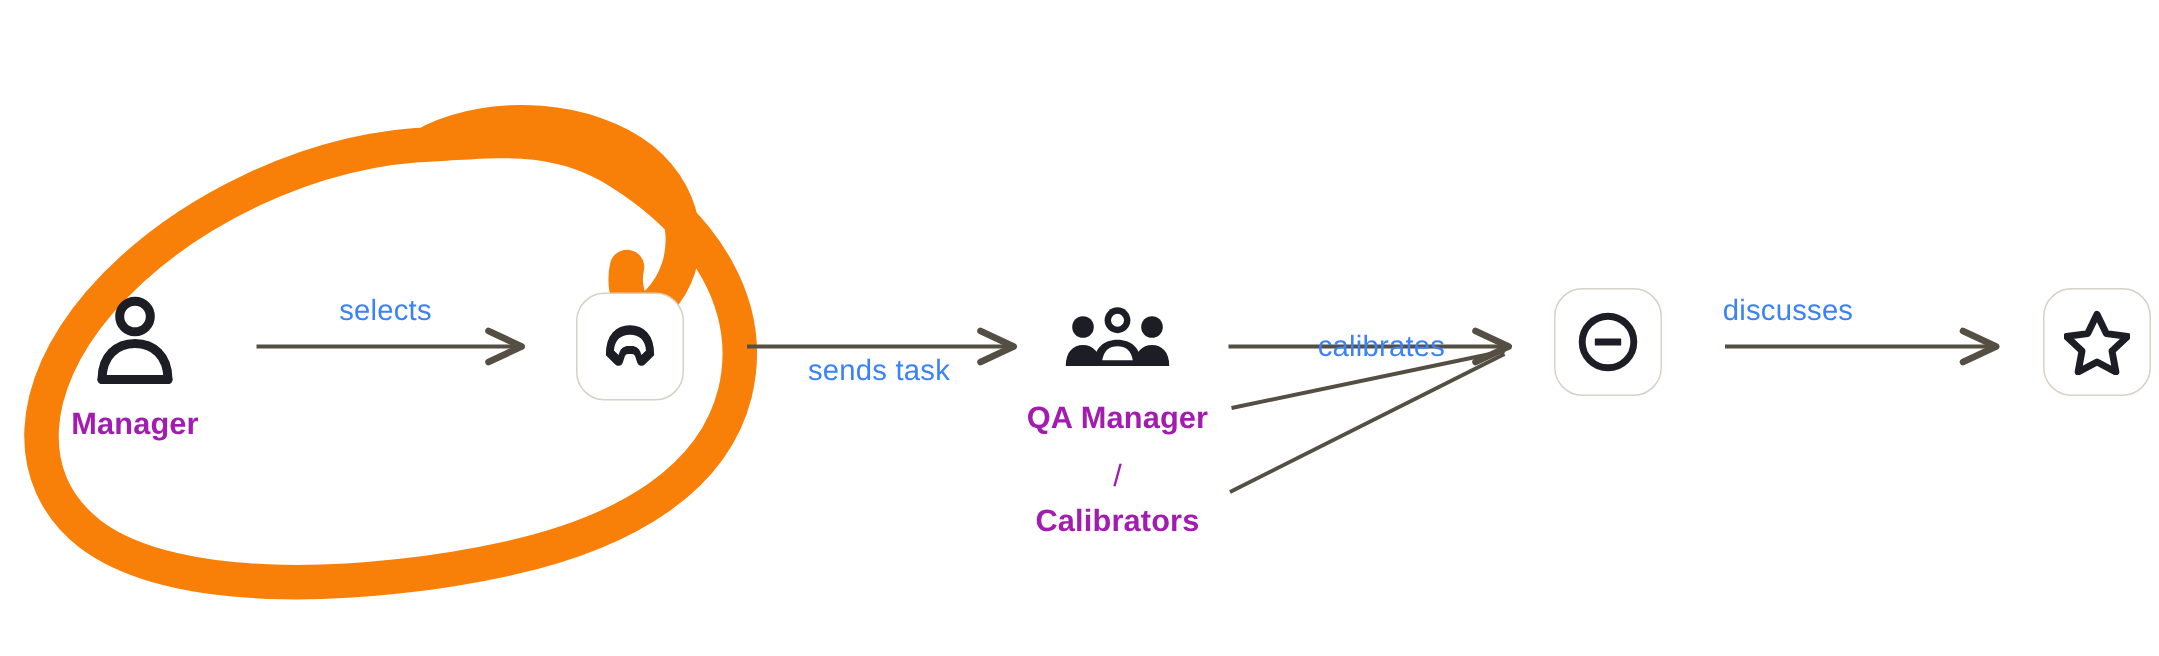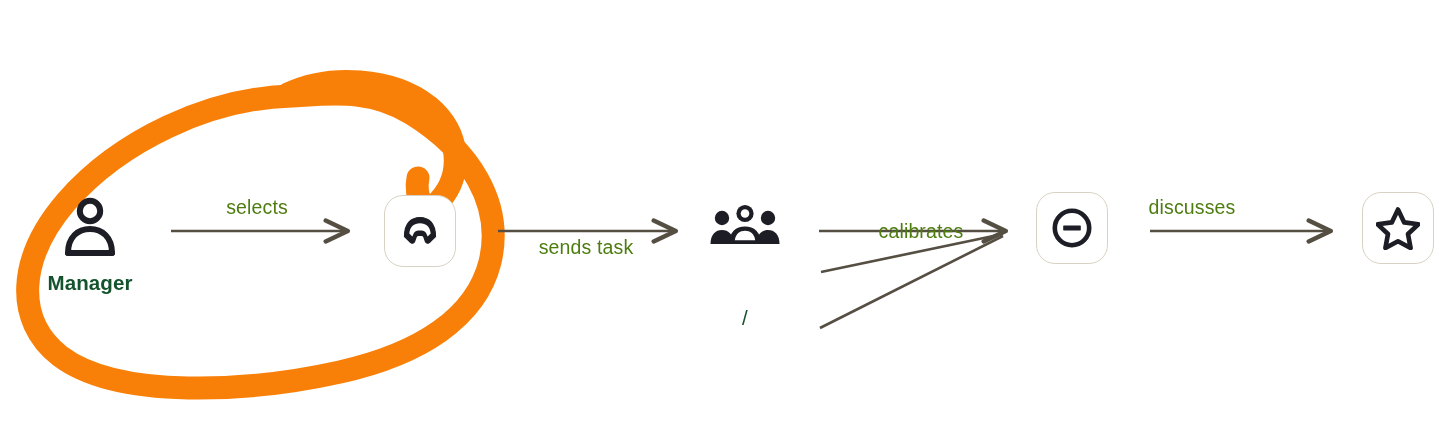"selects" .edge-label { color: #4d7c0f -> #3b82f6 }
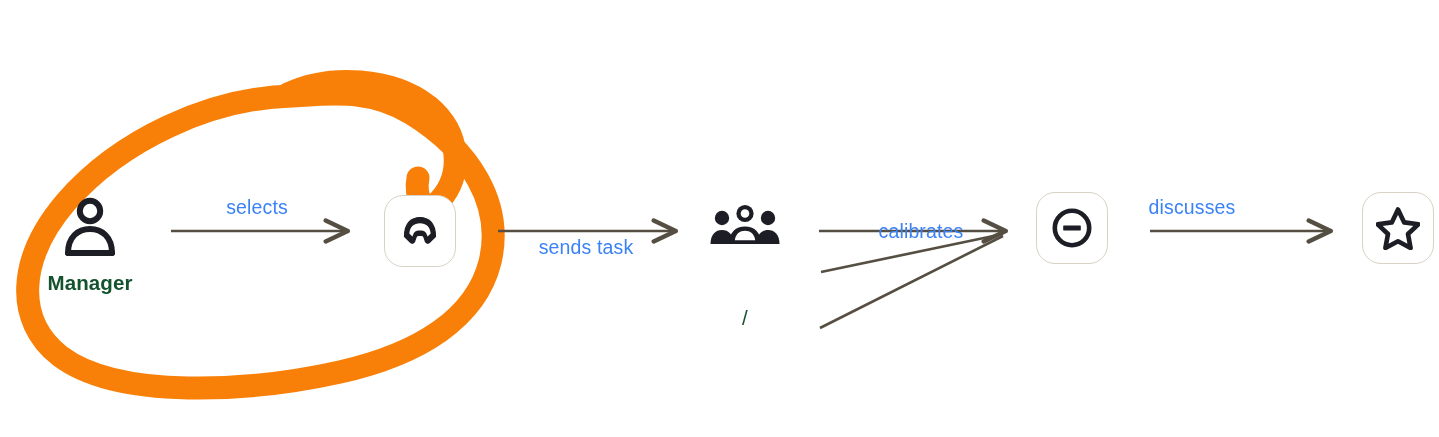"Manager" .node-label { color: #14532d -> #a21caf }
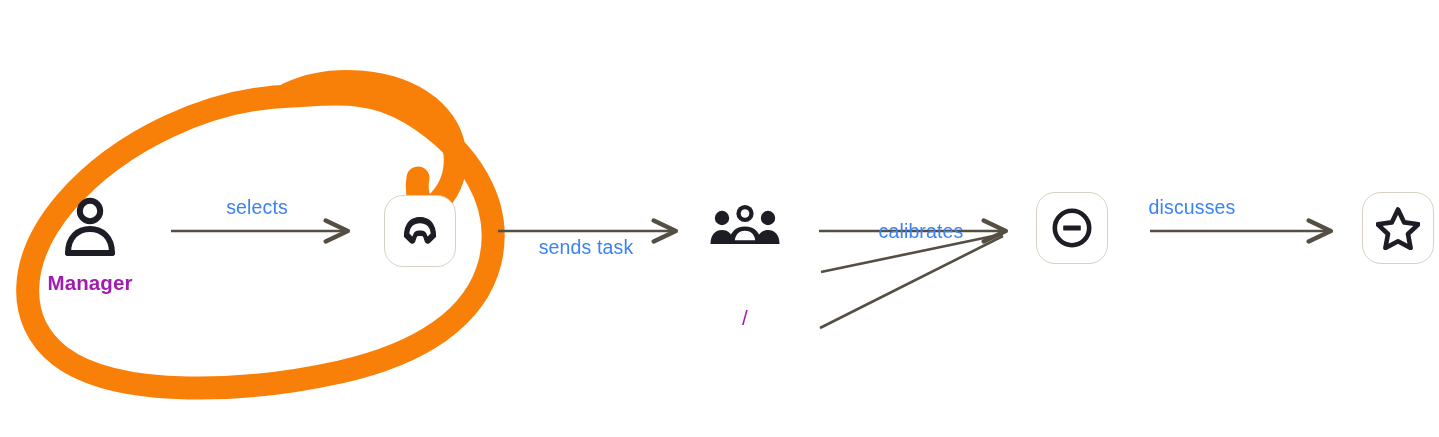"QA Manager" div.node-label { html: none -> <div>QA Manager</div> }
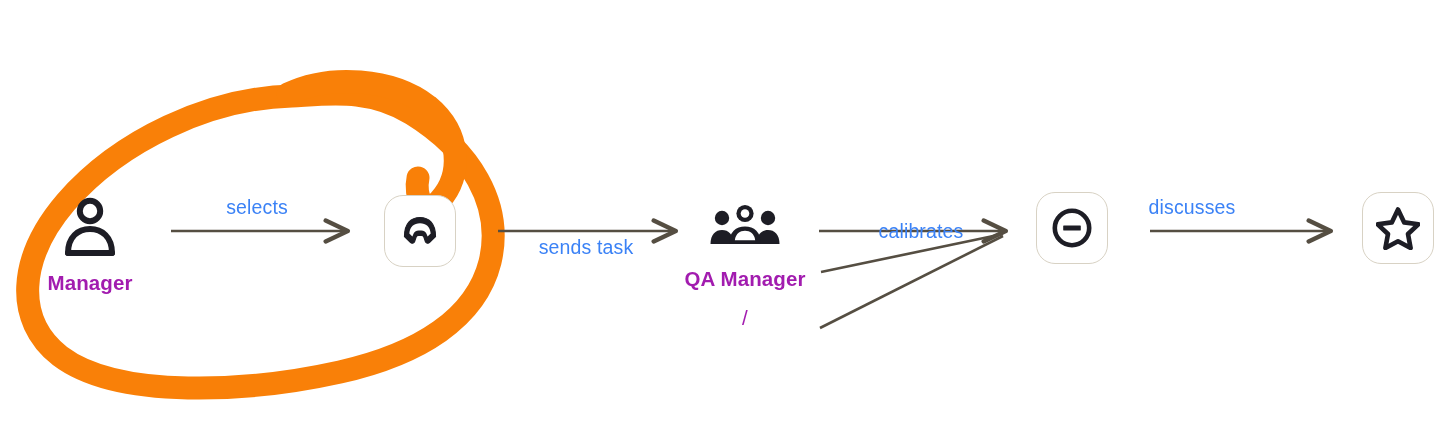"Calibrators" div.node-label { html: none -> <div>Calibrators</div> }
